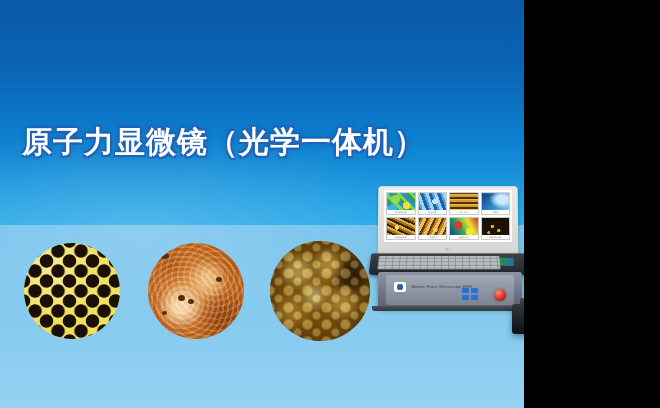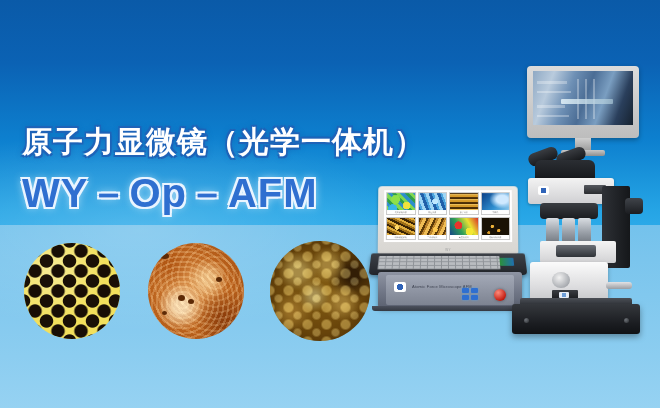"原子力显微镜（光学一体机）" #stage { width: 660px -> 524px }
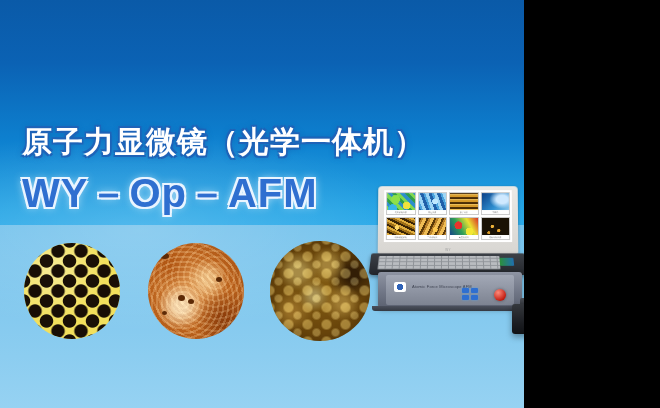"WY－Op－AFM" div.title-model { html: <div>WY－Op－AFM</div> -> none }
